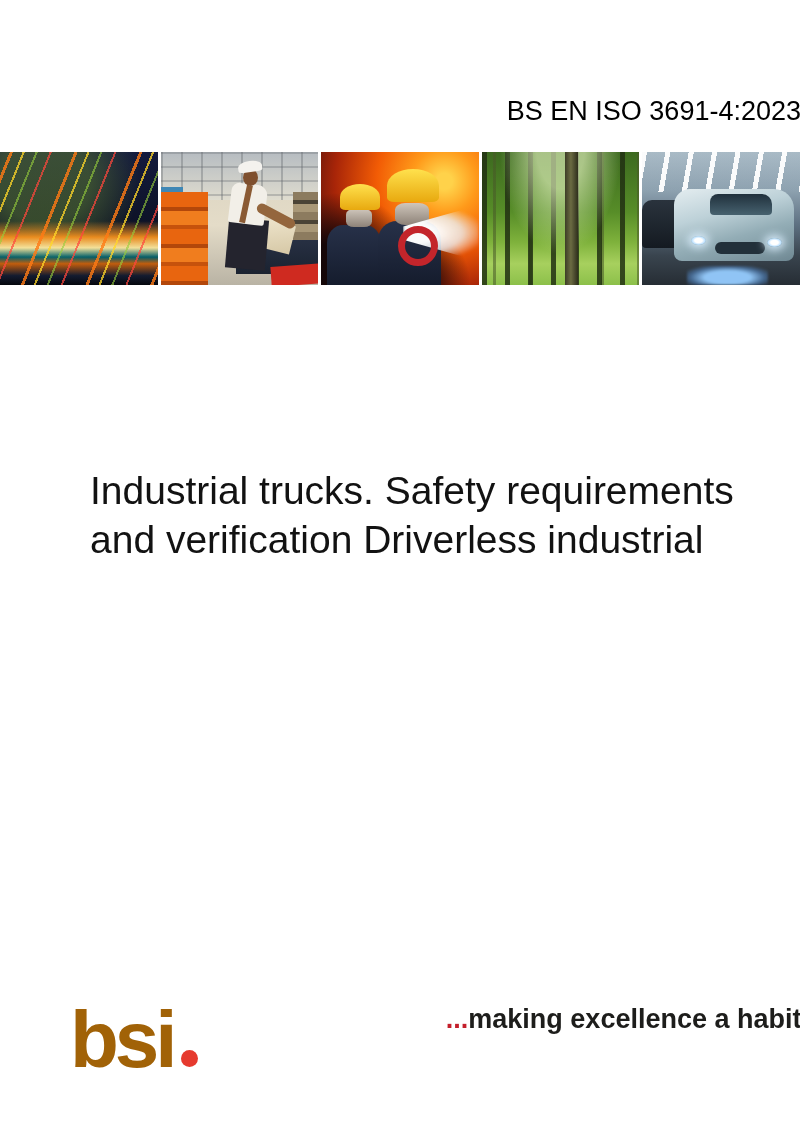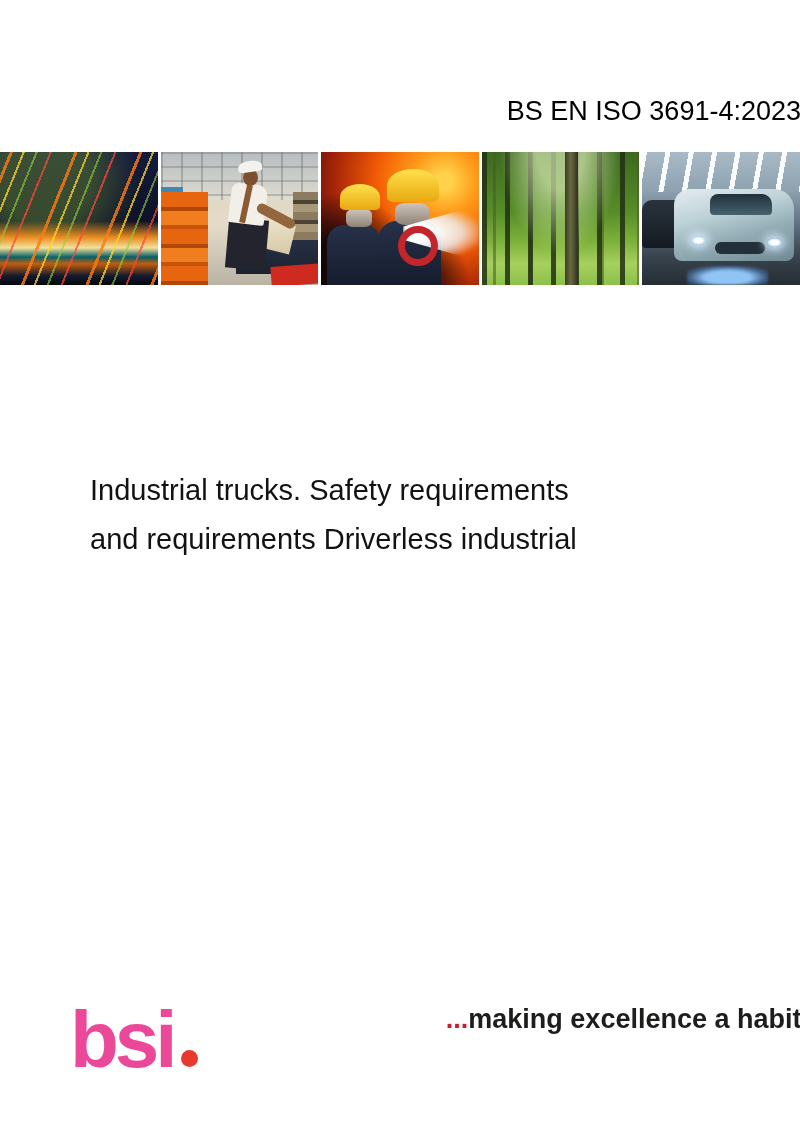"Industrial trucks. Safety requirements" .title-line { font-size: 29px -> 39px }
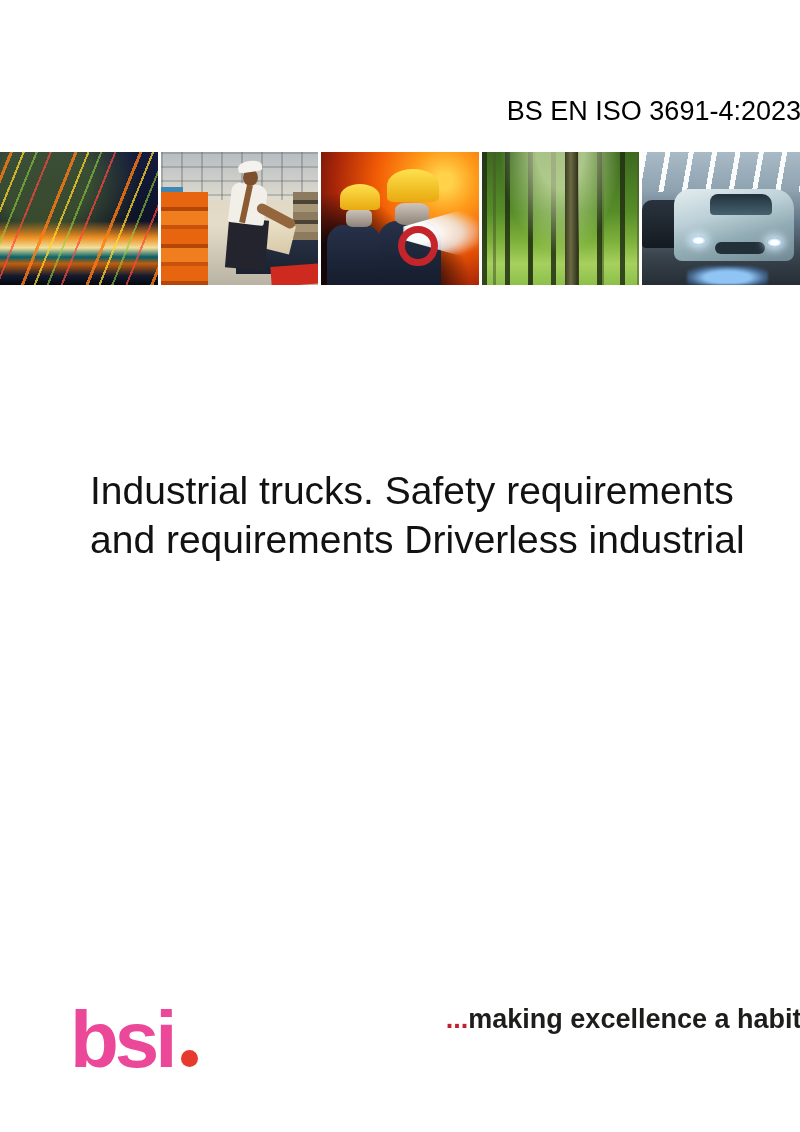"and requirements Driverless industrial" div.title-line { text: requirements -> verification }
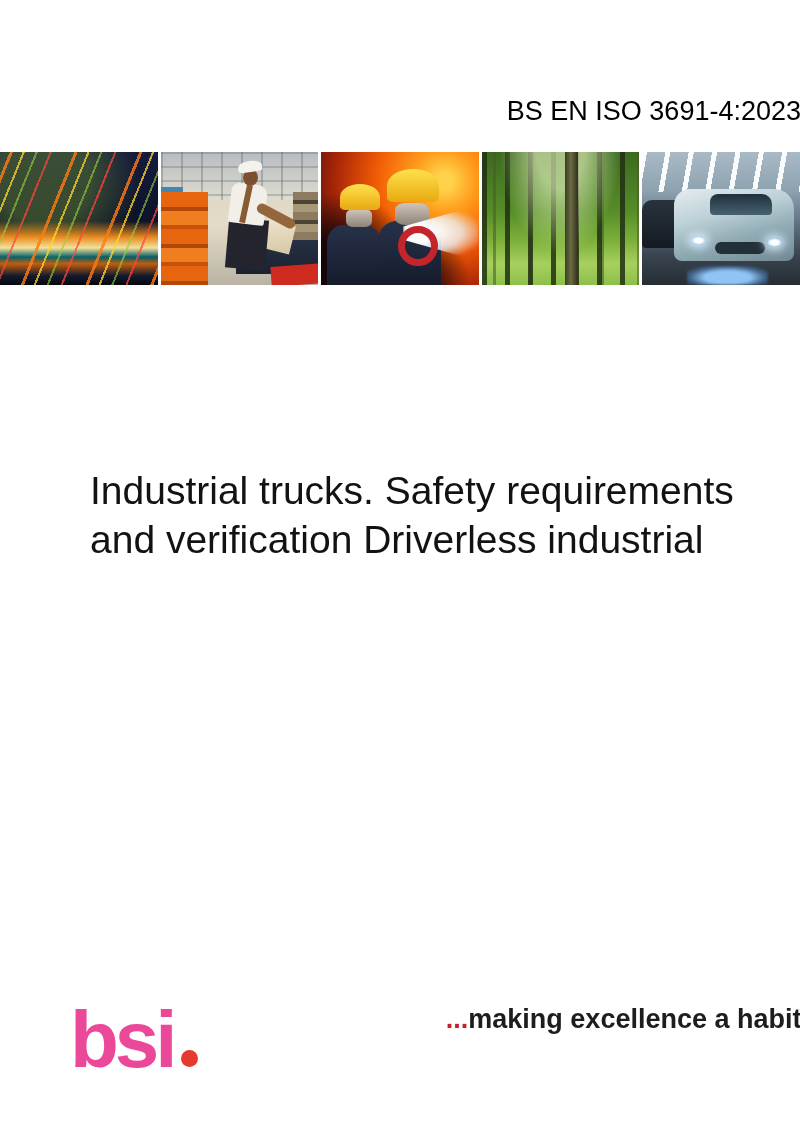"bsi" .logo { color: #ec4899 -> #a16207 }
